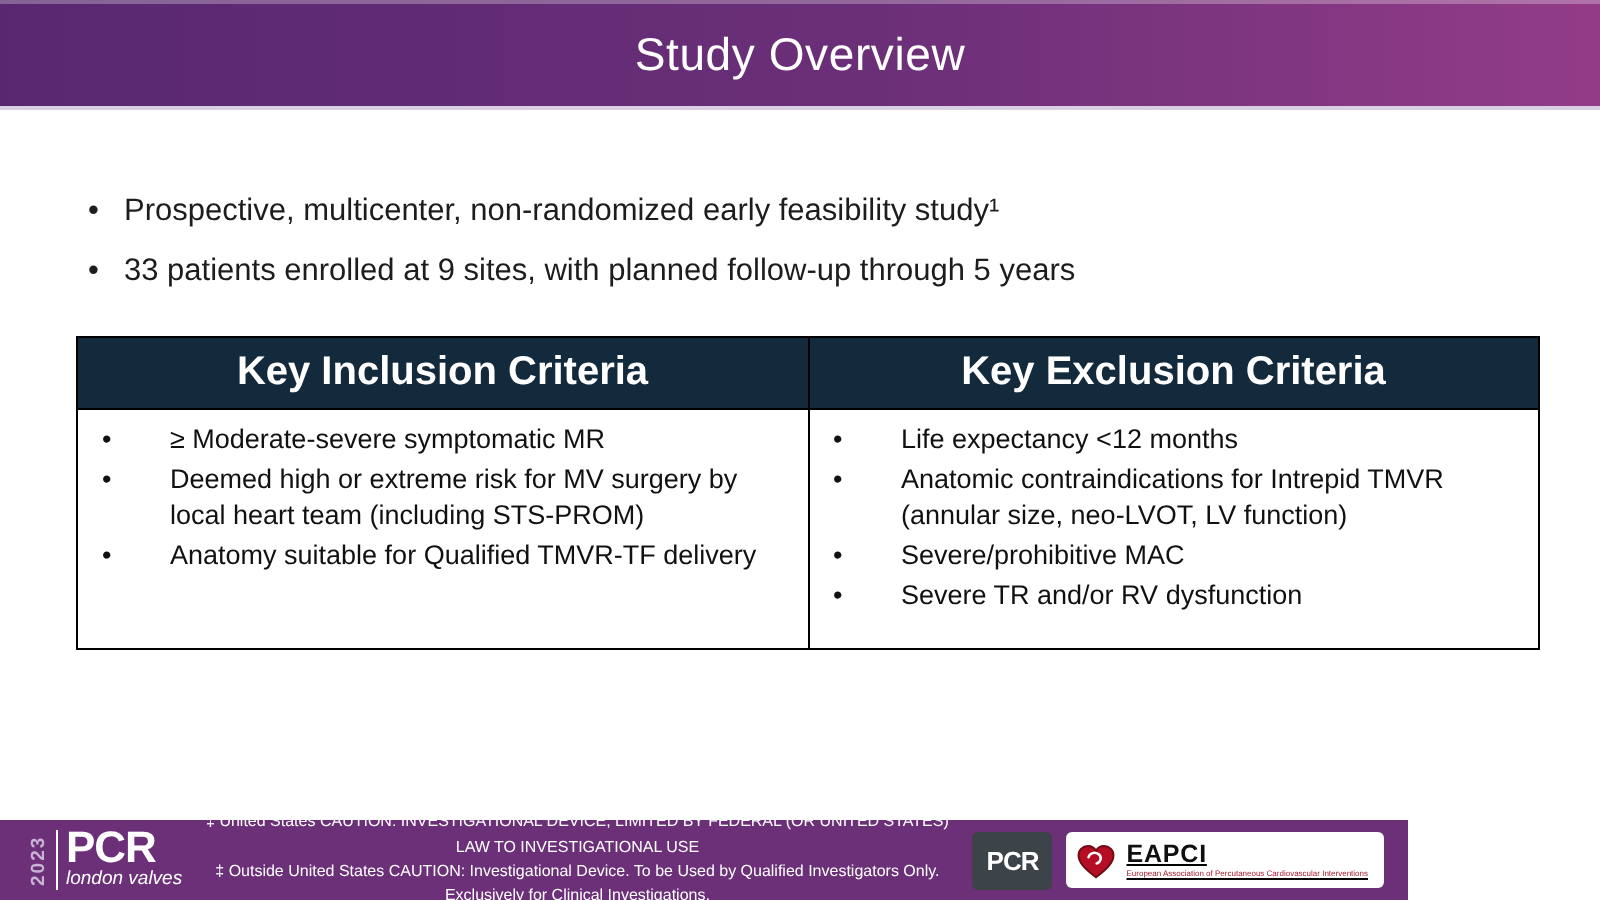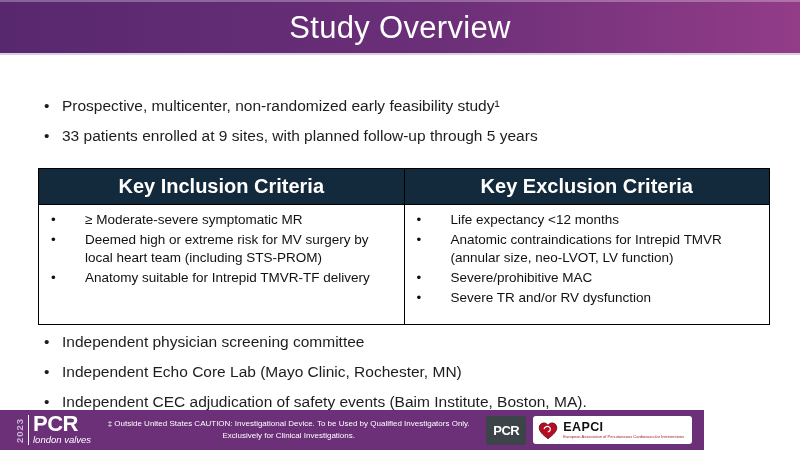"Study Overview" .titlebar h1 { font-size: 31px -> 23px }
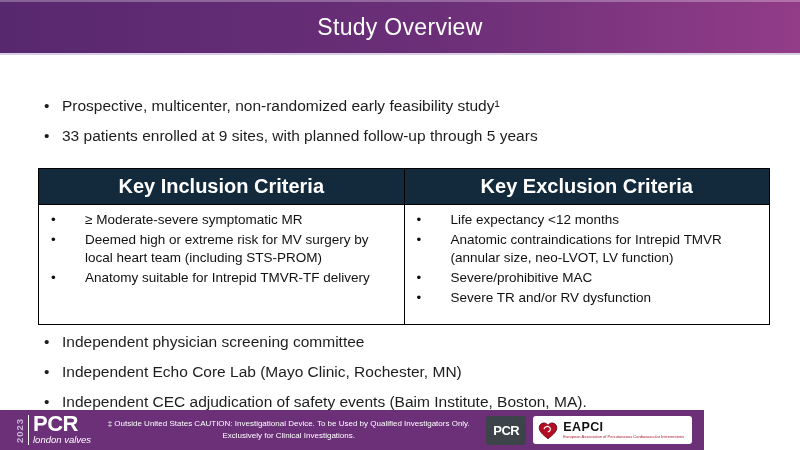"Anatomy suitable for Intrepid TMVR-TF" li { text: Intrepid -> Qualified }
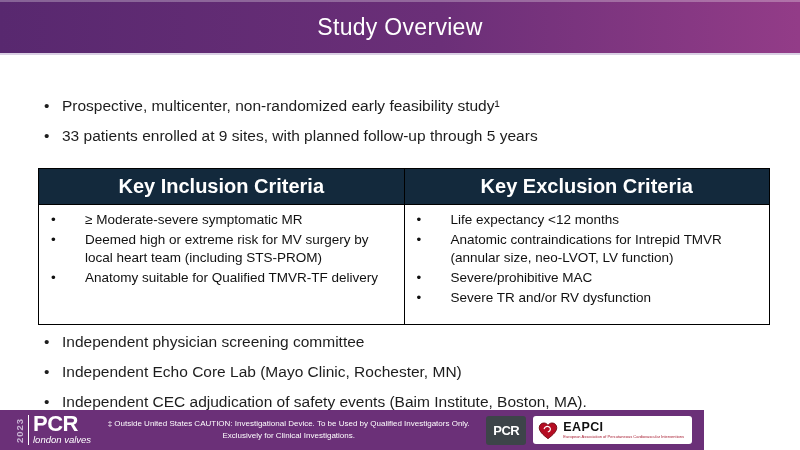"Independent physician screening" ul.bullets { html: <ul> <li>Independent physician screening committee</li> <li>Independent Echo Core Lab (Mayo Clinic, Rochester, MN)</li> <li>Independent CEC adjudication of safety events (Baim Institute, Boston, MA).</li> </ul> -> none }
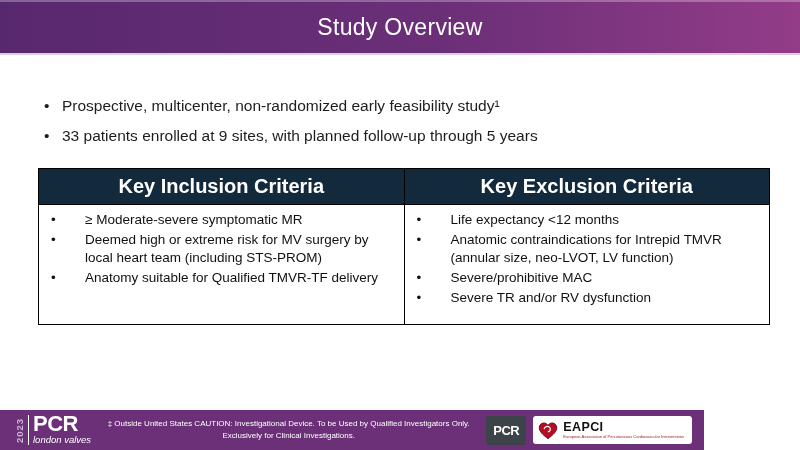"‡ United States CAUTION: INVESTIGATIONAL" div { html: none -> <div>‡ United States CAUTION: INVESTIGATIONAL DEVICE, LIMITED BY FEDERAL (OR UNITED STATES) LAW TO INVESTIGATIONAL USE</div> }
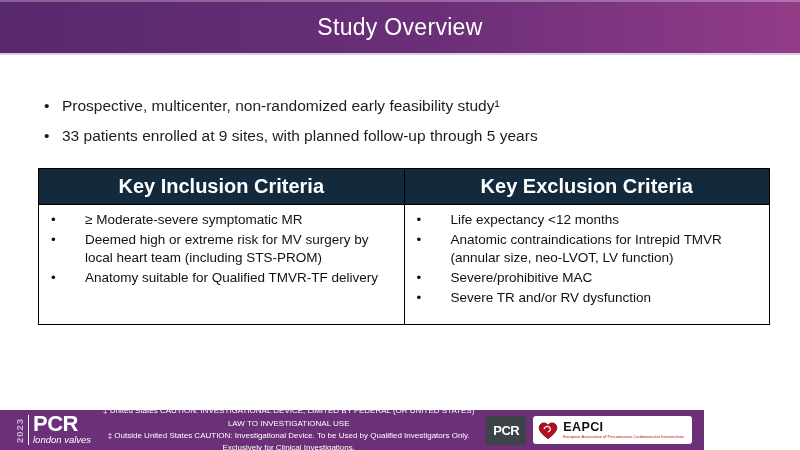"EAPCI" .eapci-box { text-decoration: none -> underline }
